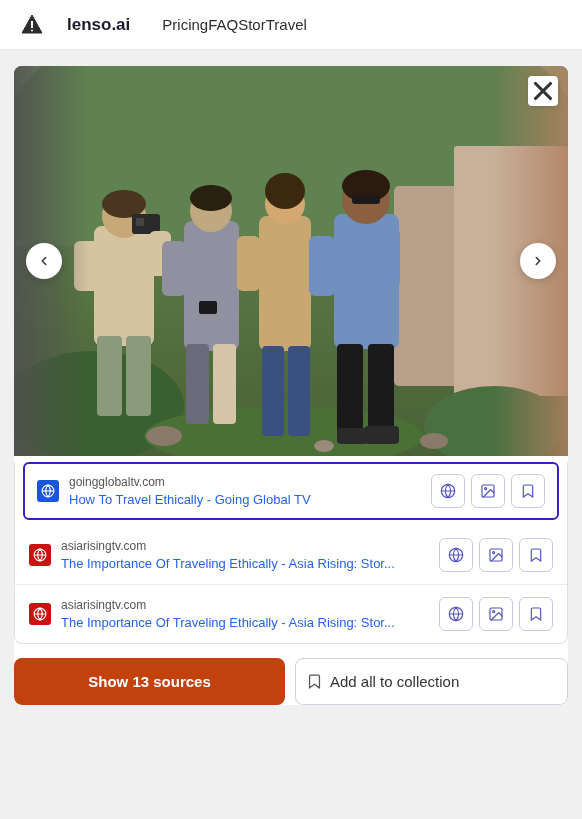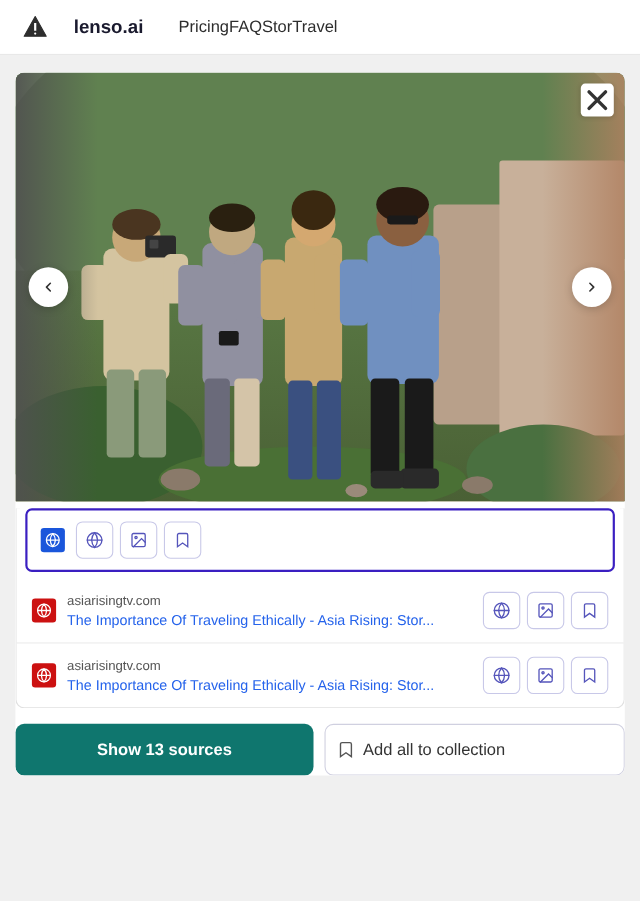"goingglobaltv.com" div.source-info { html: none -> <div> <div>goingglobaltv.com</div> <a>How To Travel Ethically - Going Global TV</a> </div> }
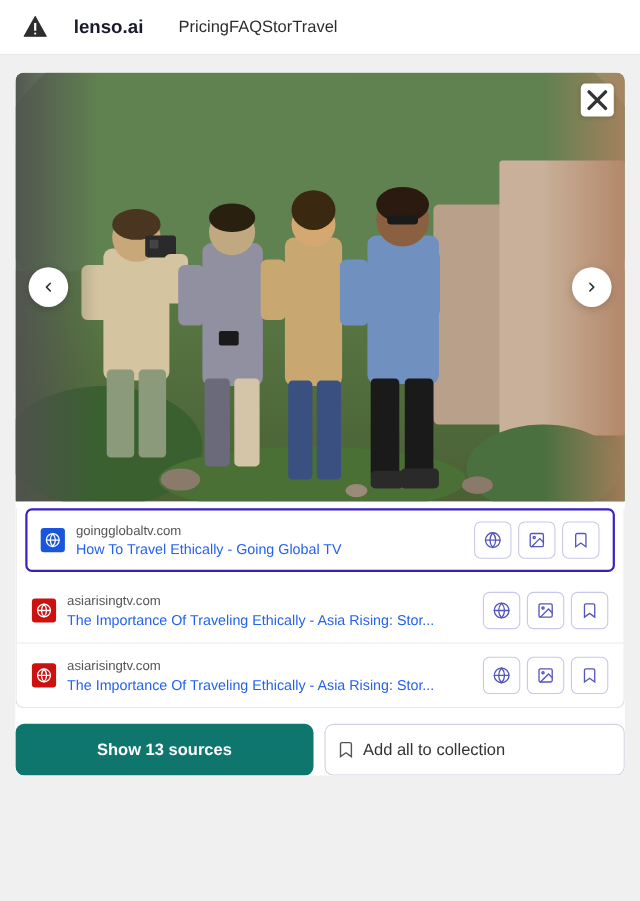"Show 13 sources" .btn-show-sources { background: #0f766e -> #c2410c }
